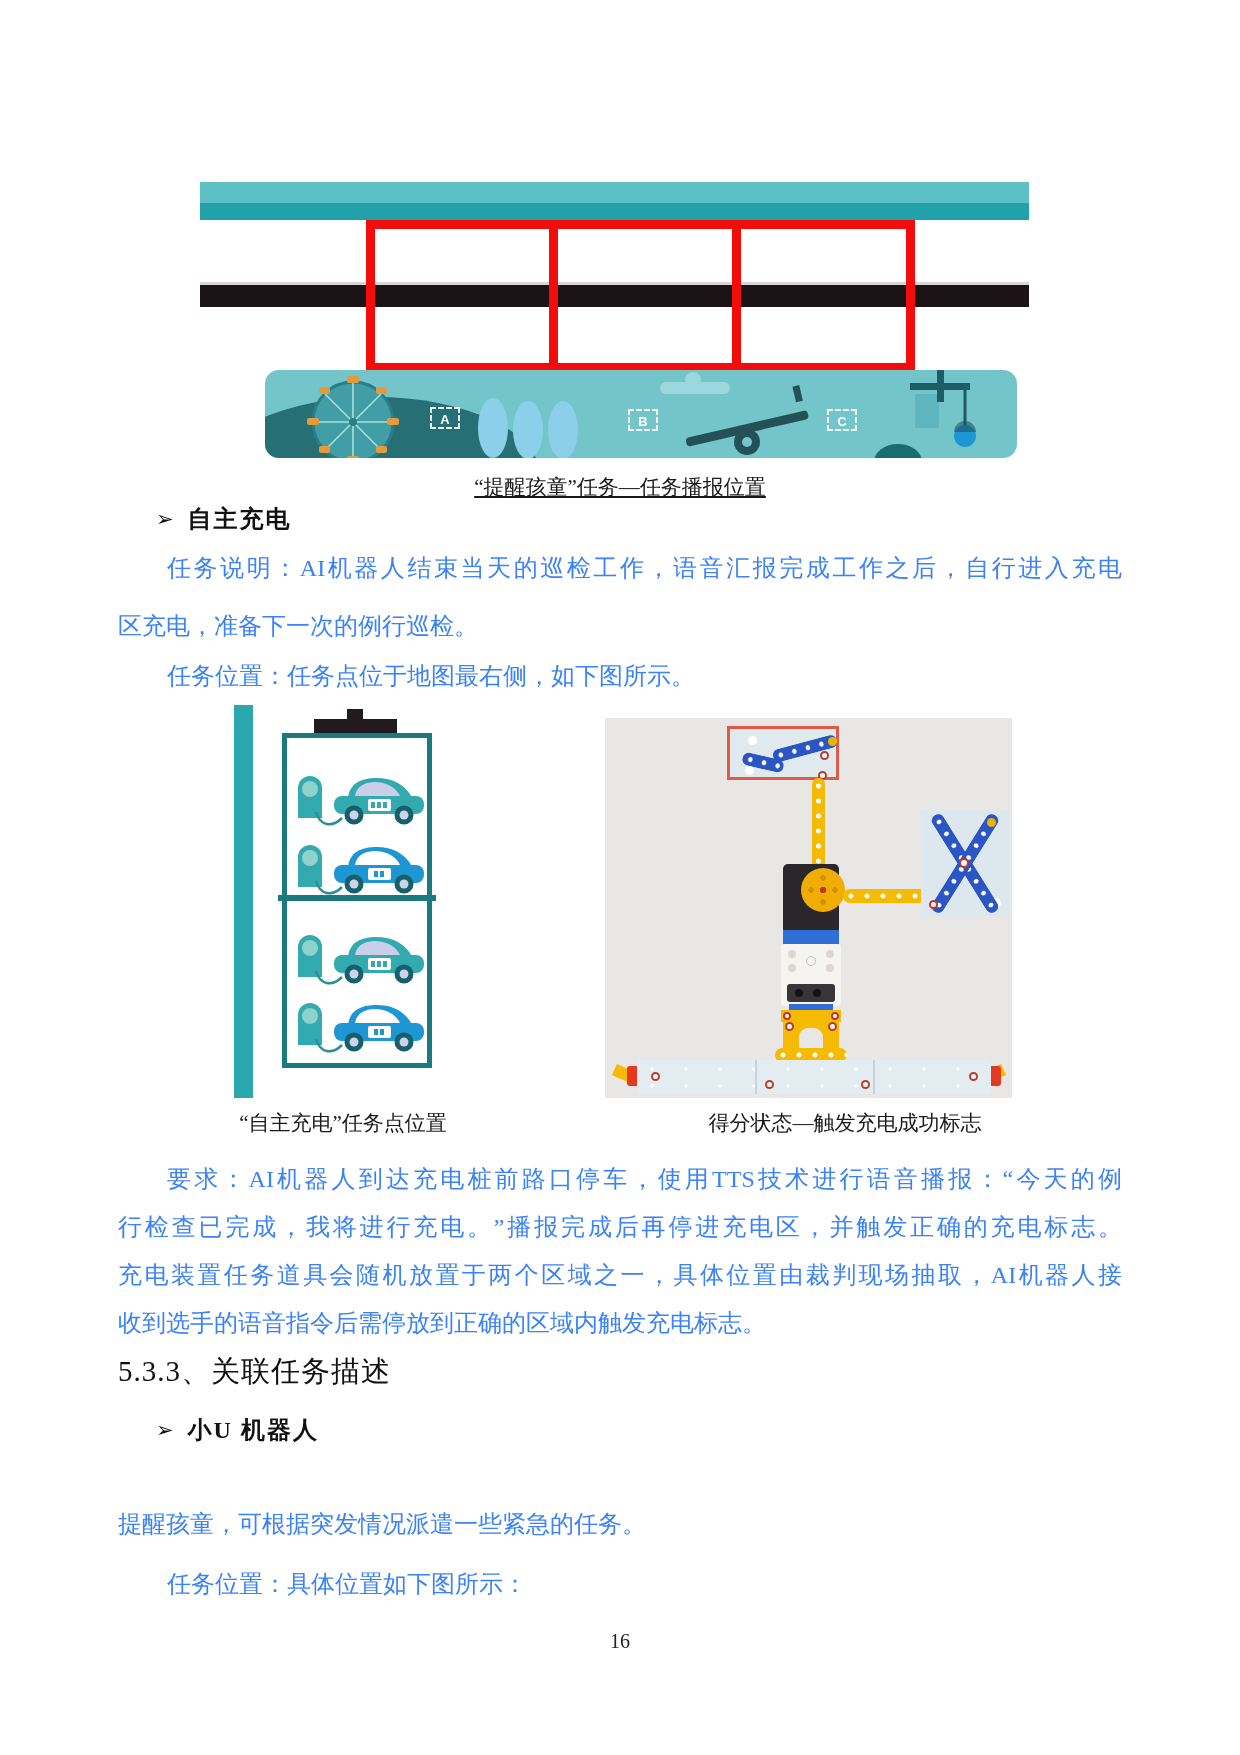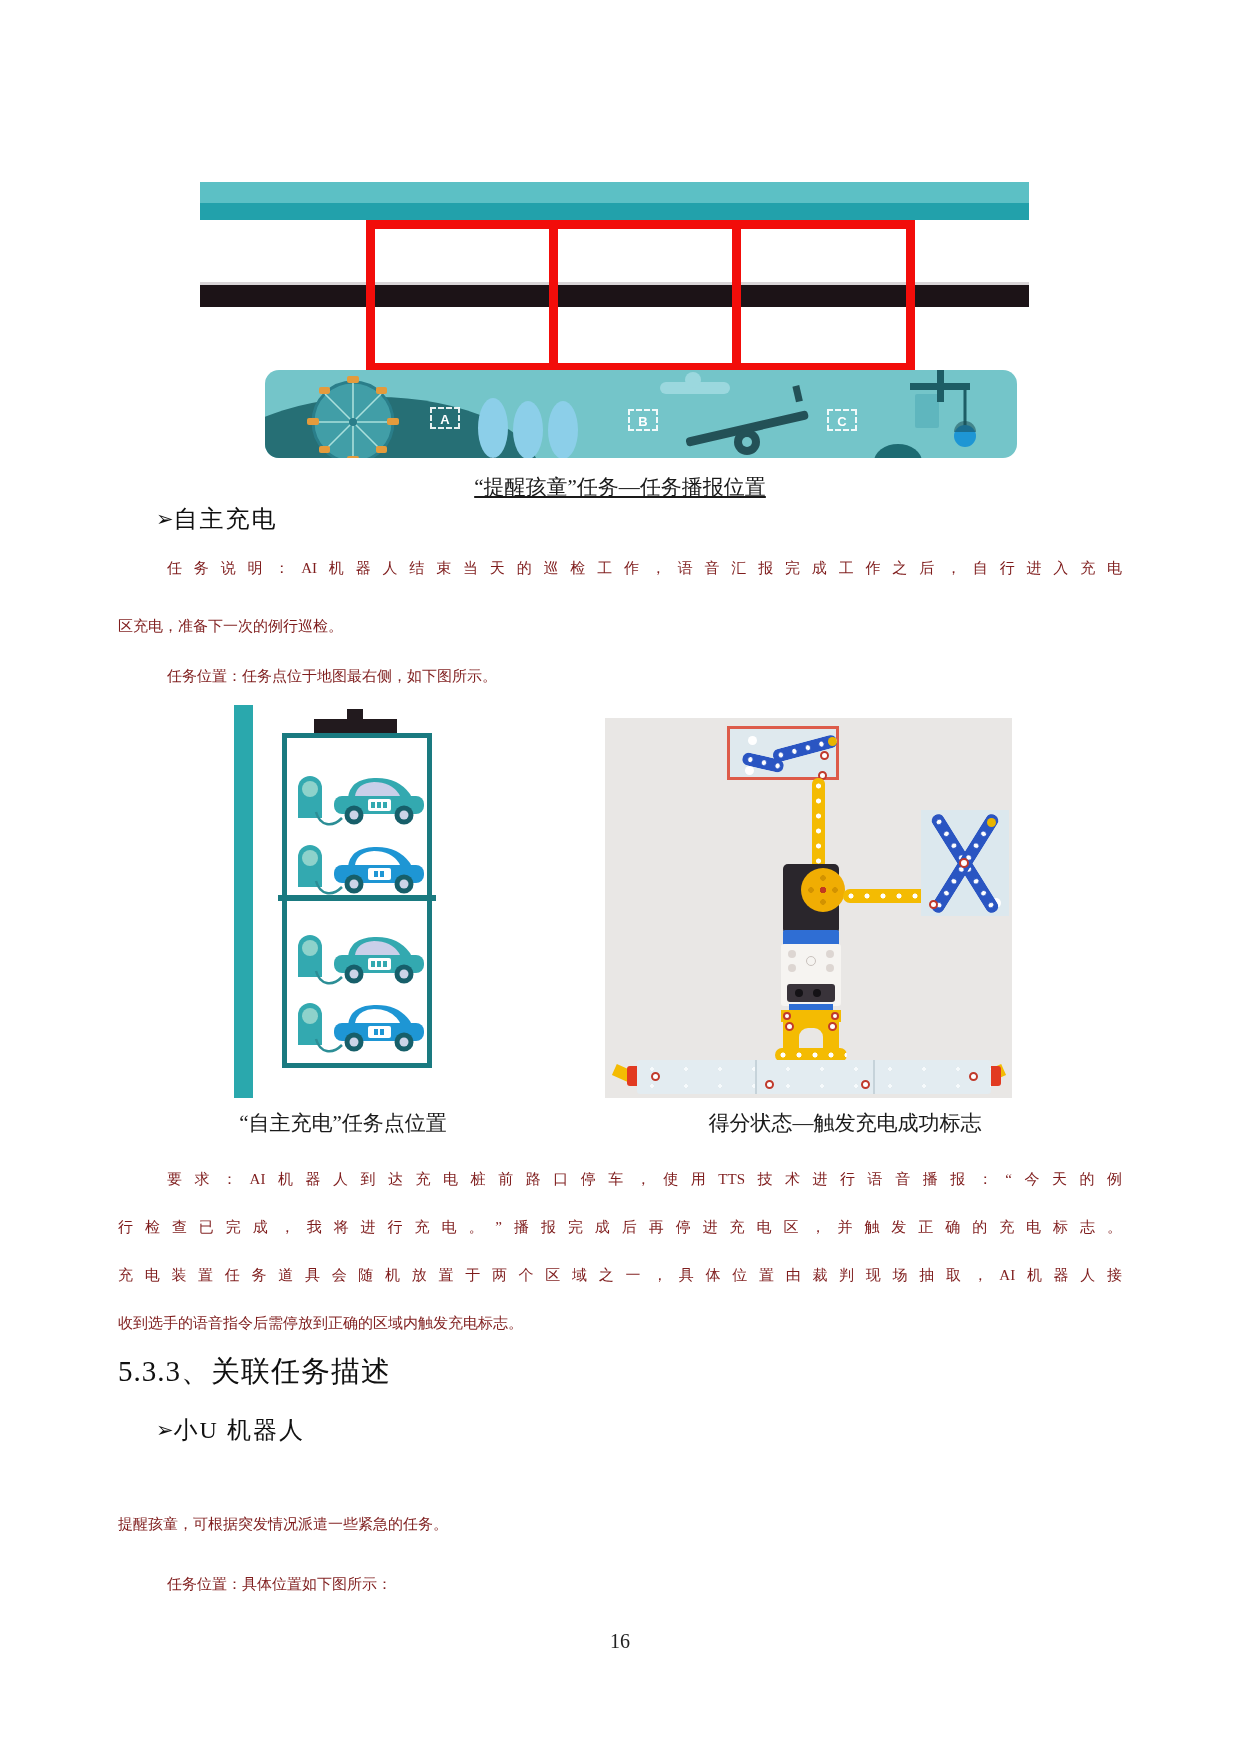"自主充电" .bullet-row .btitle { font-weight: normal -> bold; margin-left: none -> 14px }
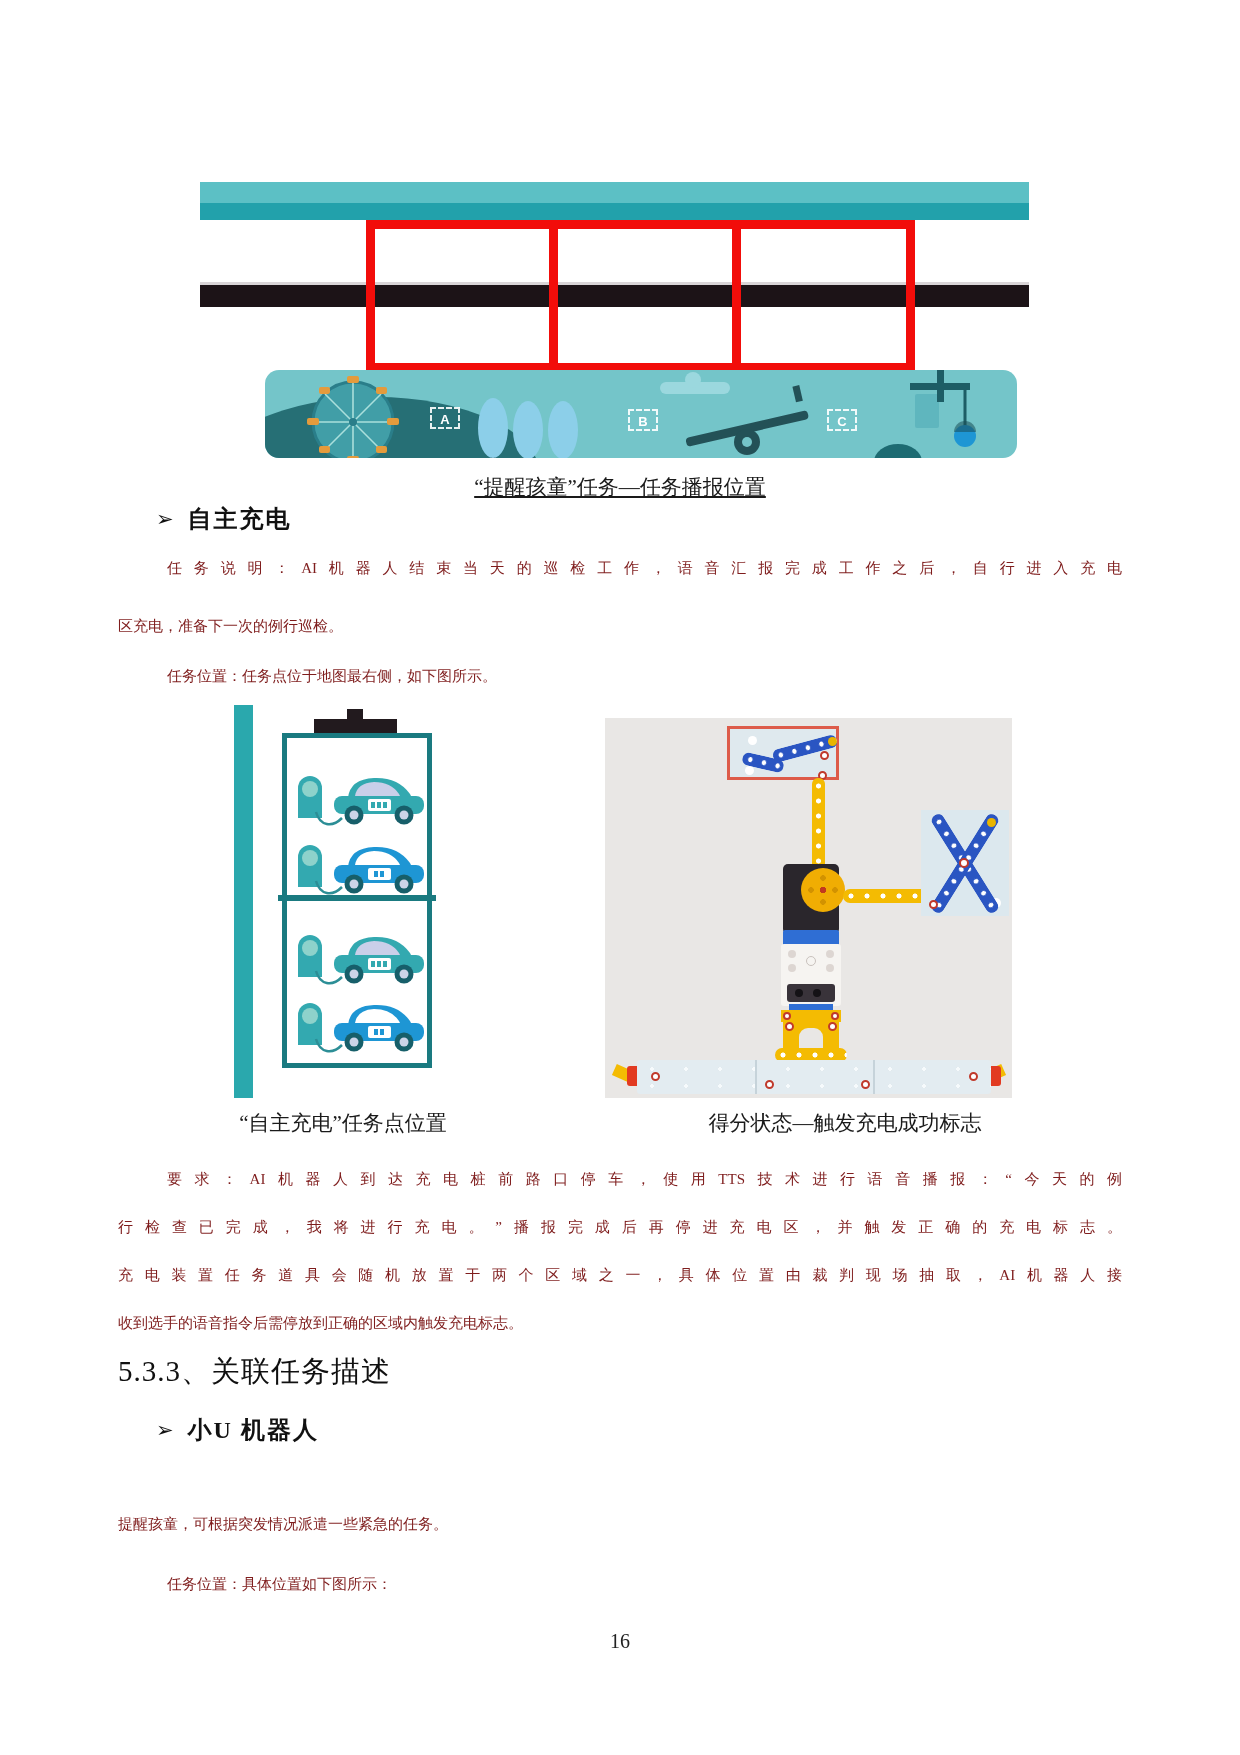"任务说明：AI机器人结束当天的巡检工作，语音汇报完成工作之后，自行进入充电" .tline { color: #7f1d1d -> #3b82f6; font-size: 15px -> 24px }
